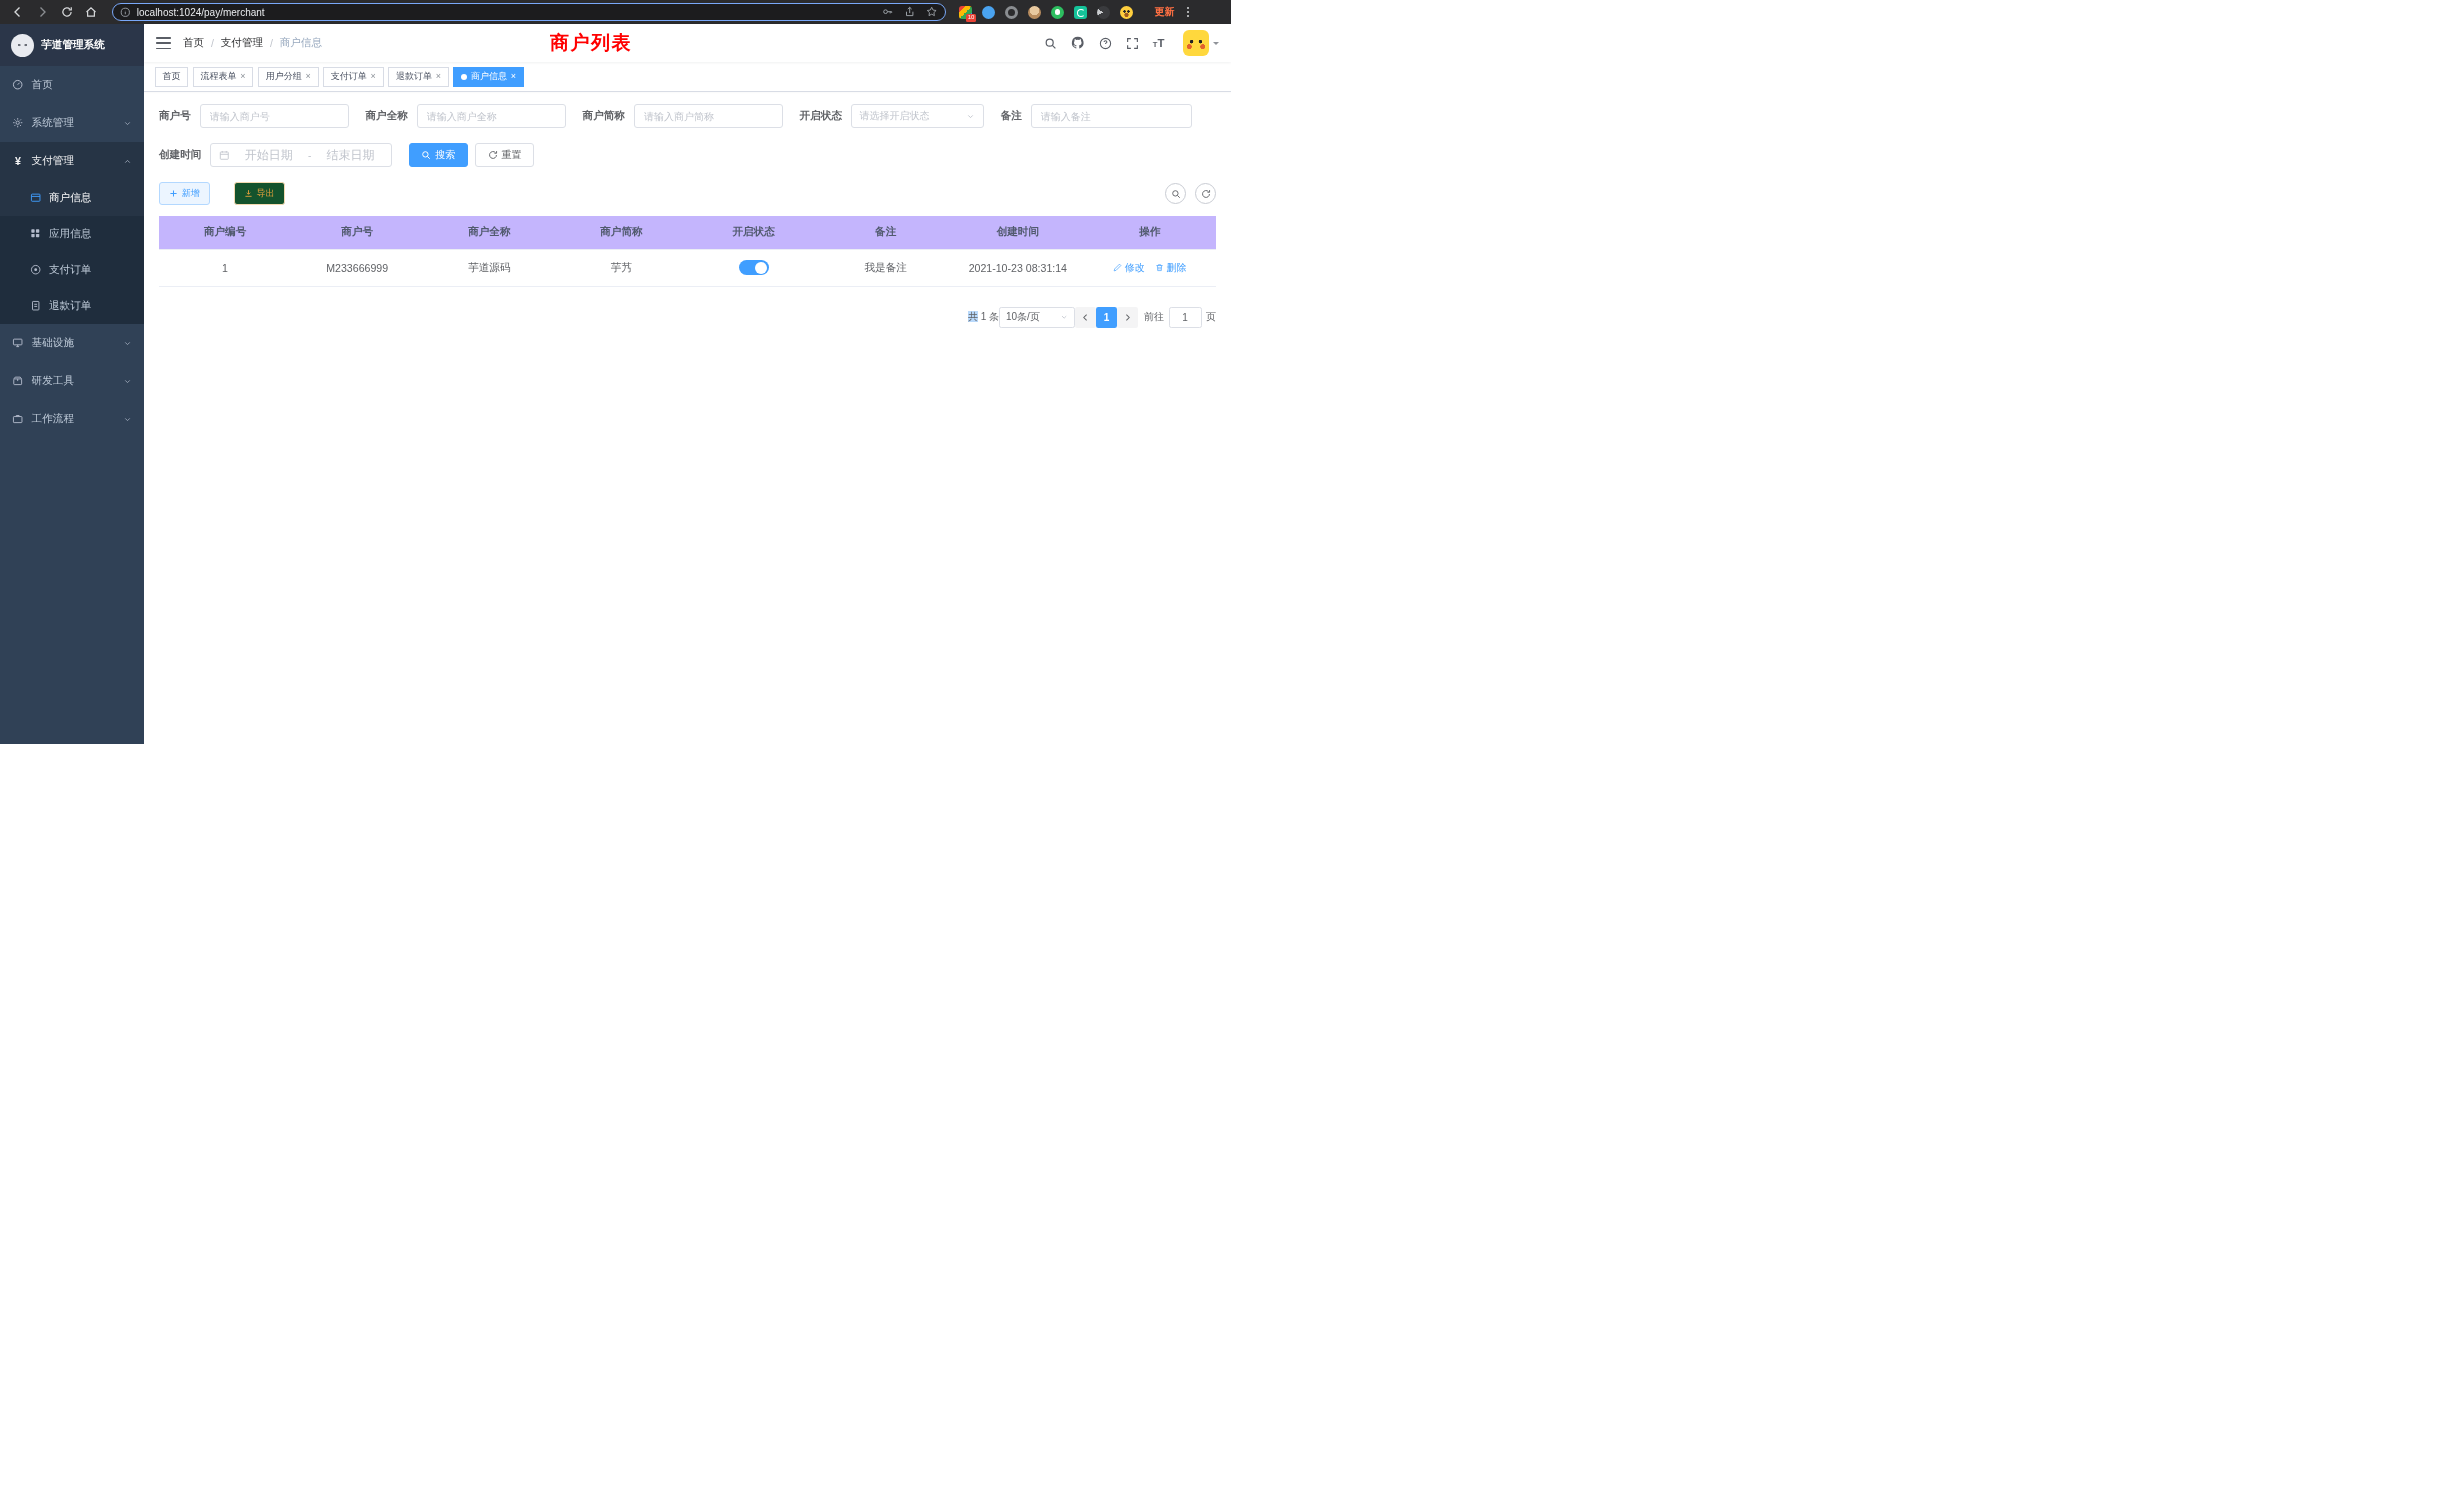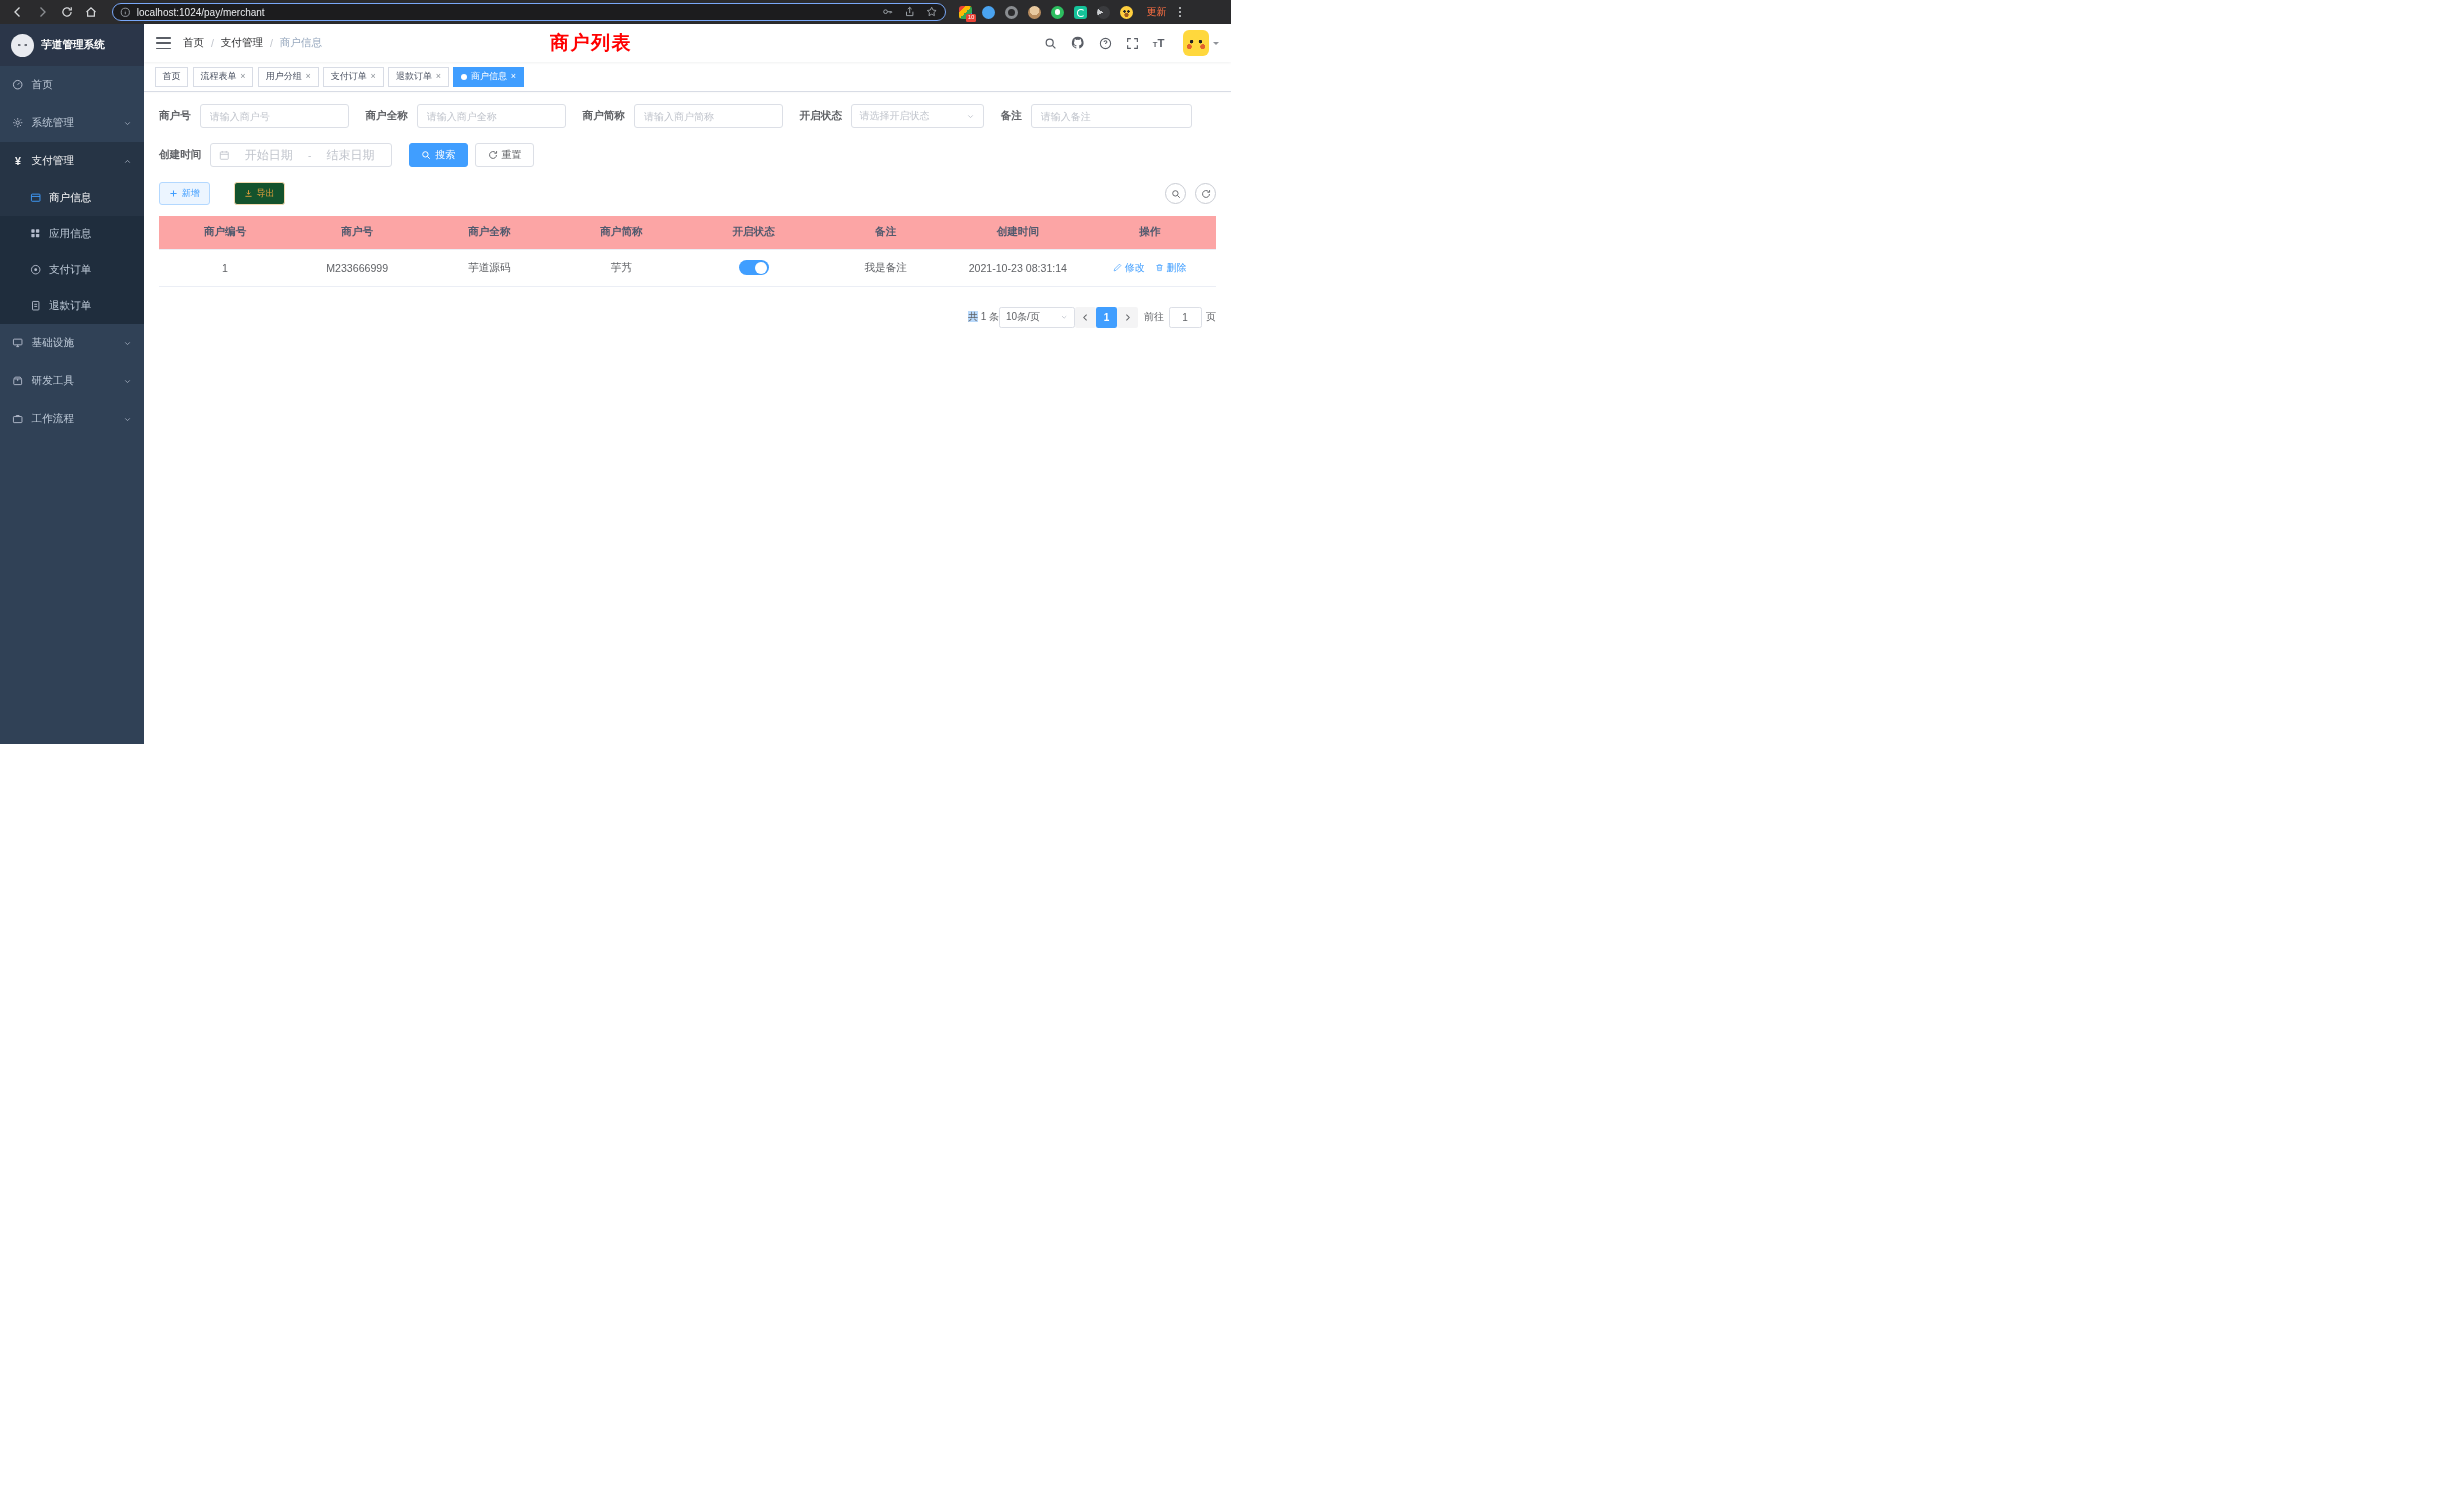"更新" .update-btn { font-weight: 400 -> 700; margin-left: 9px -> 17px }
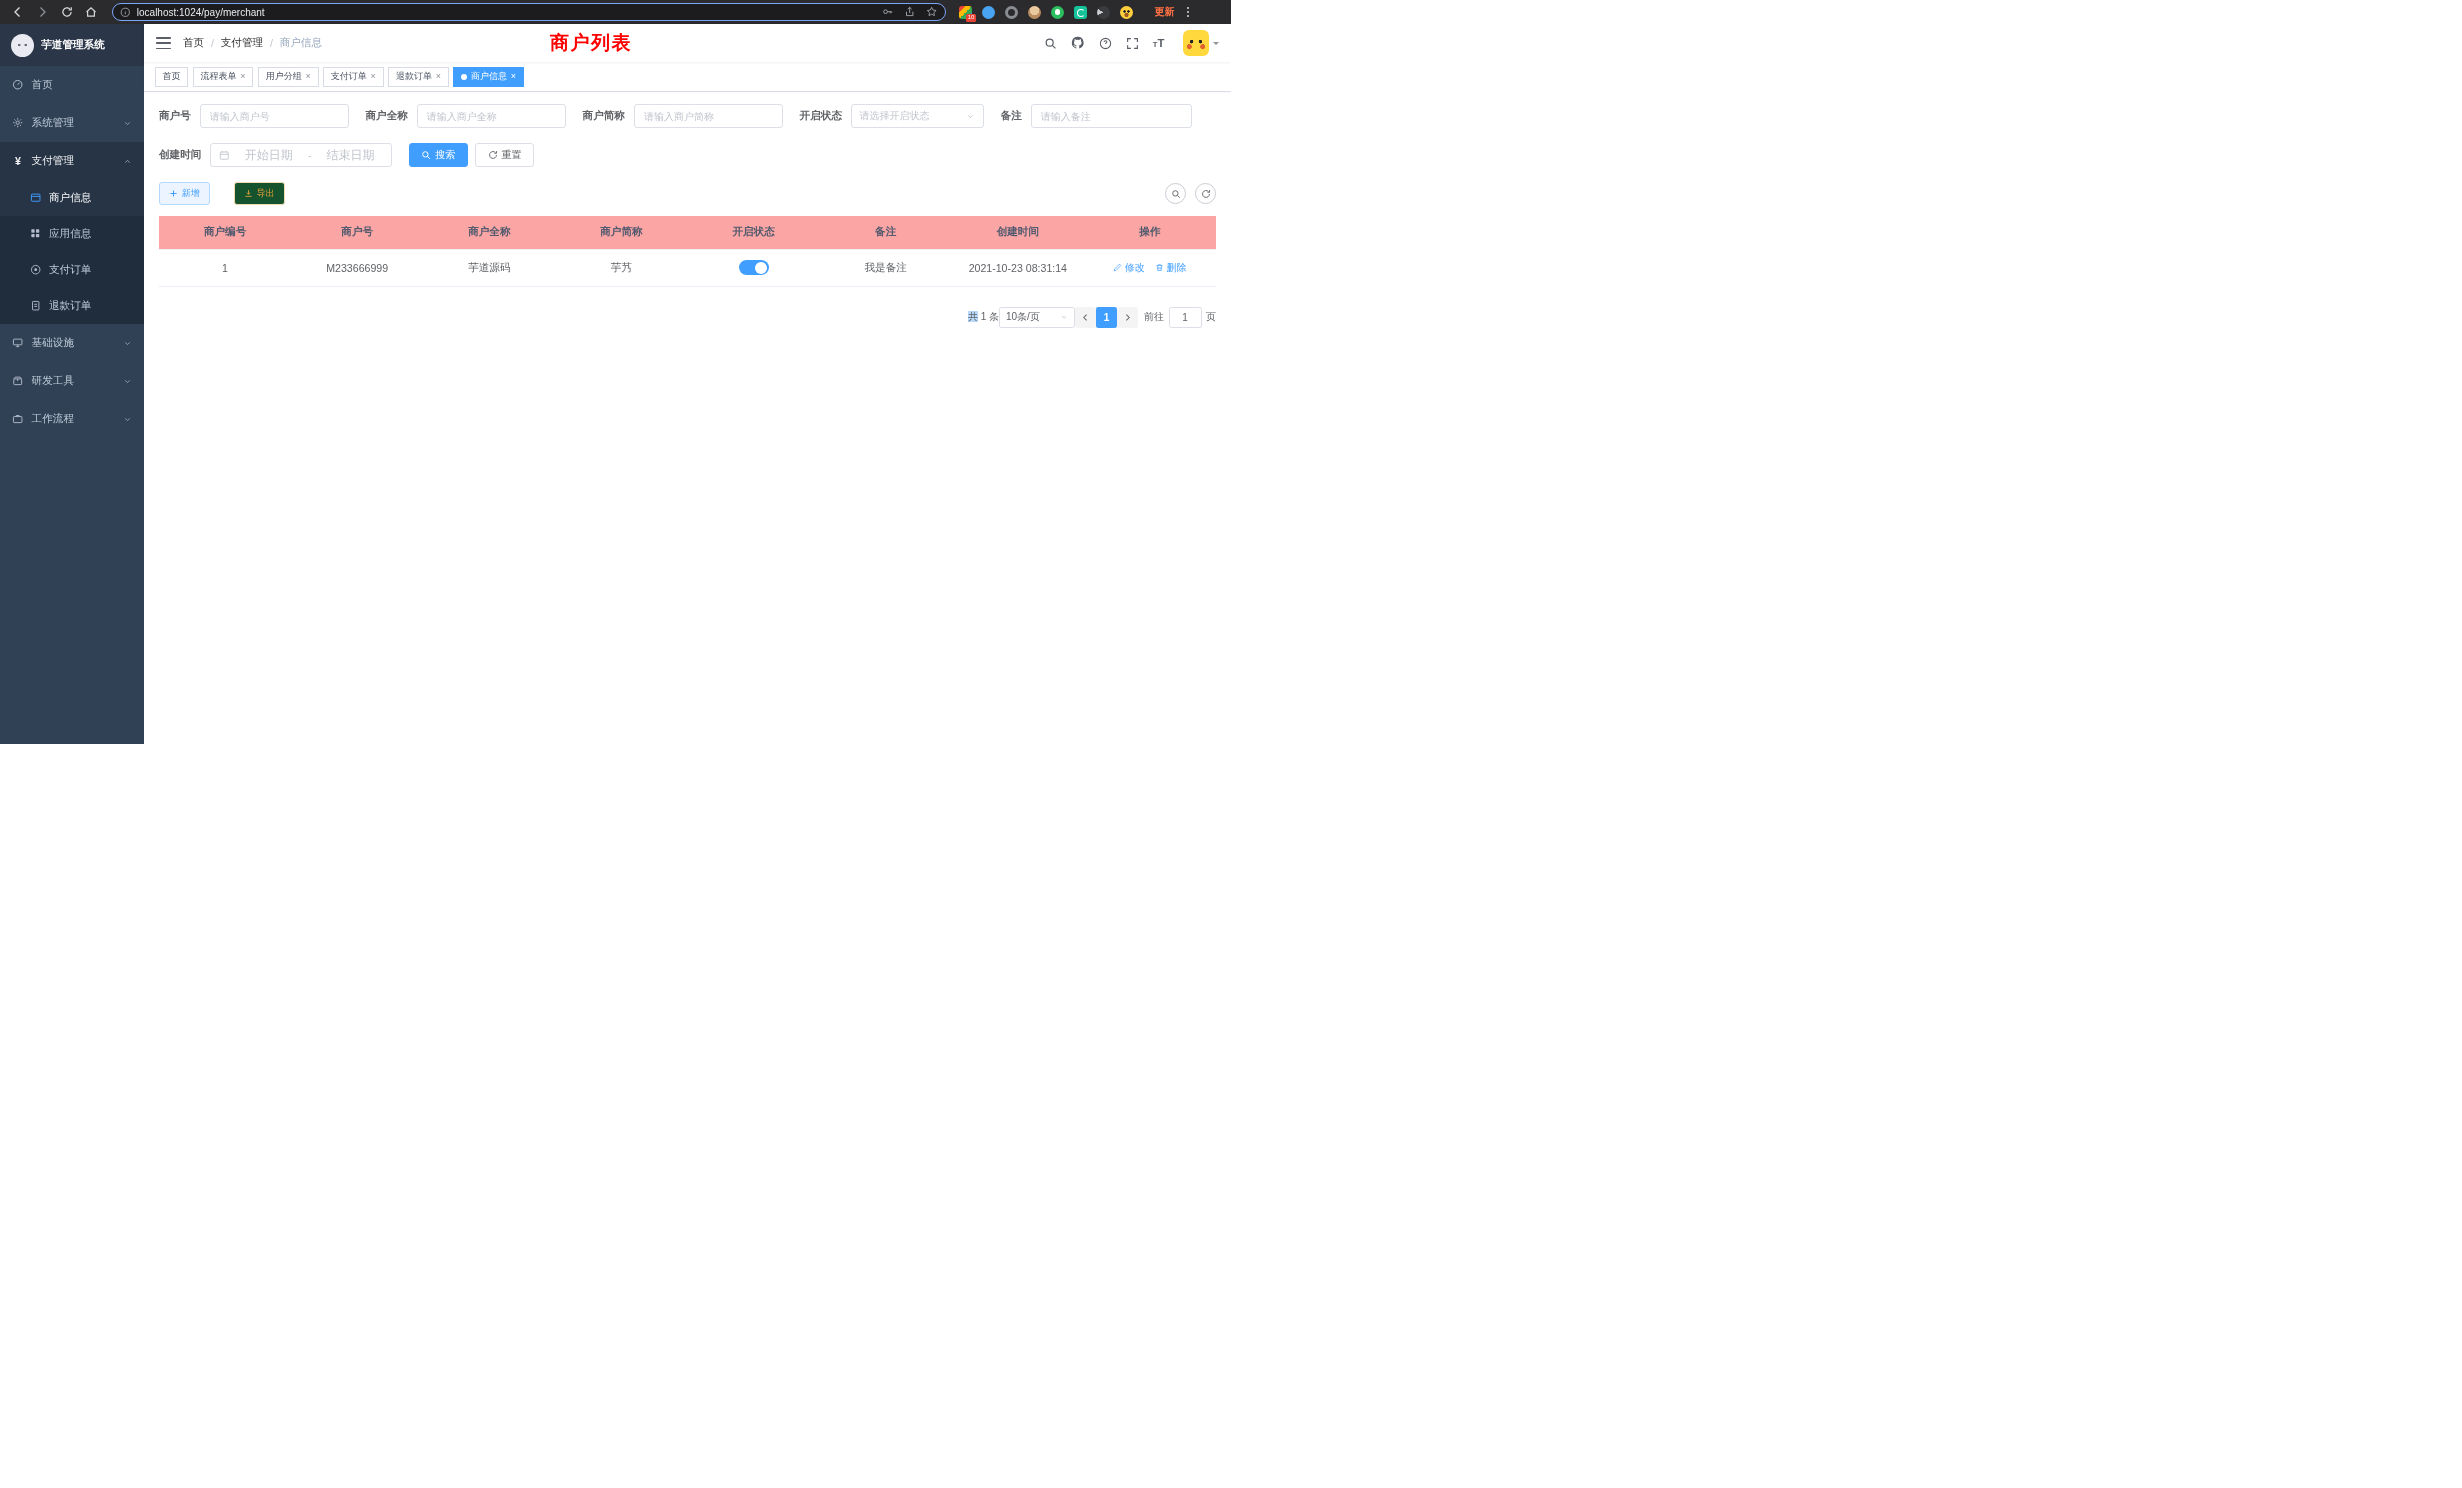"商户编号" .t-head { background: #fca5a5 -> #c4b5fd }
